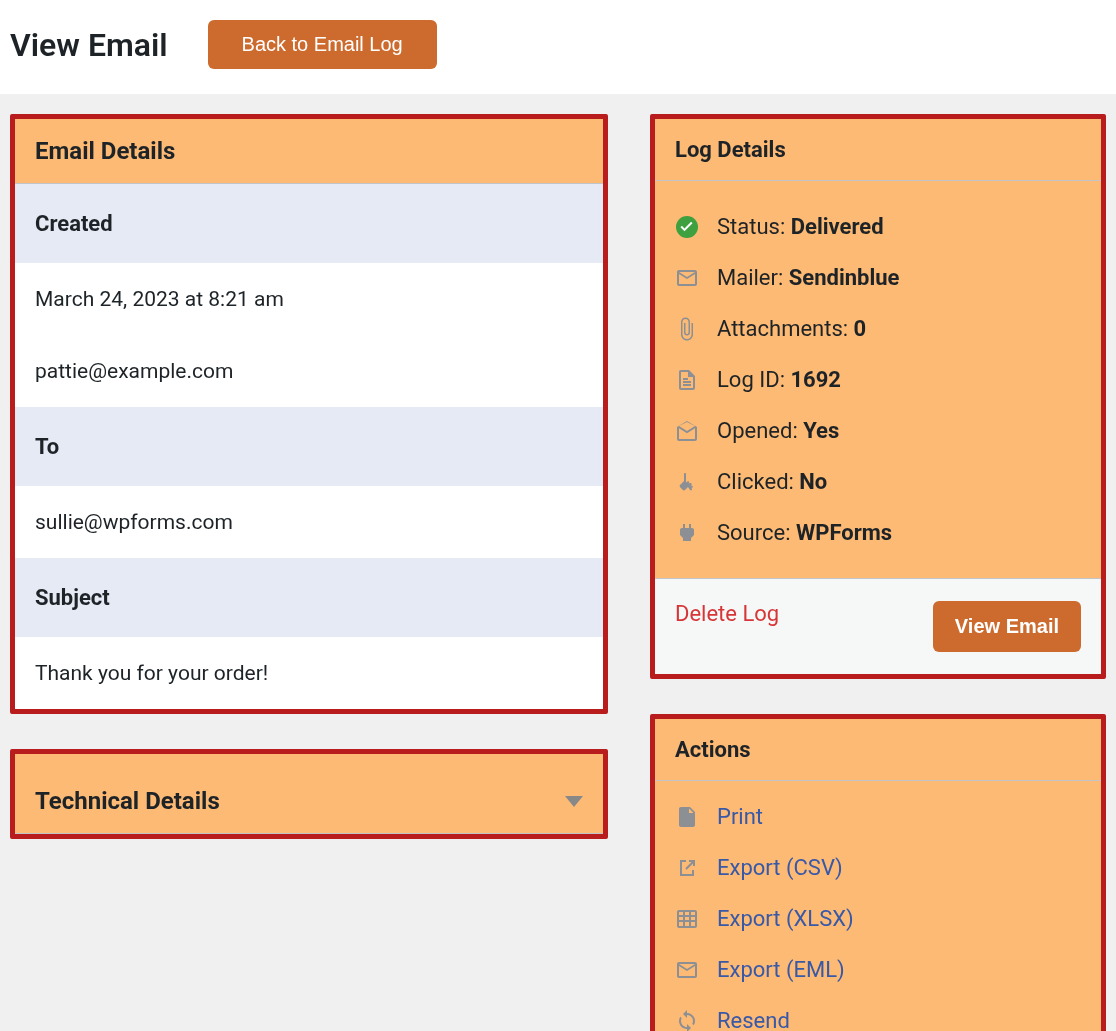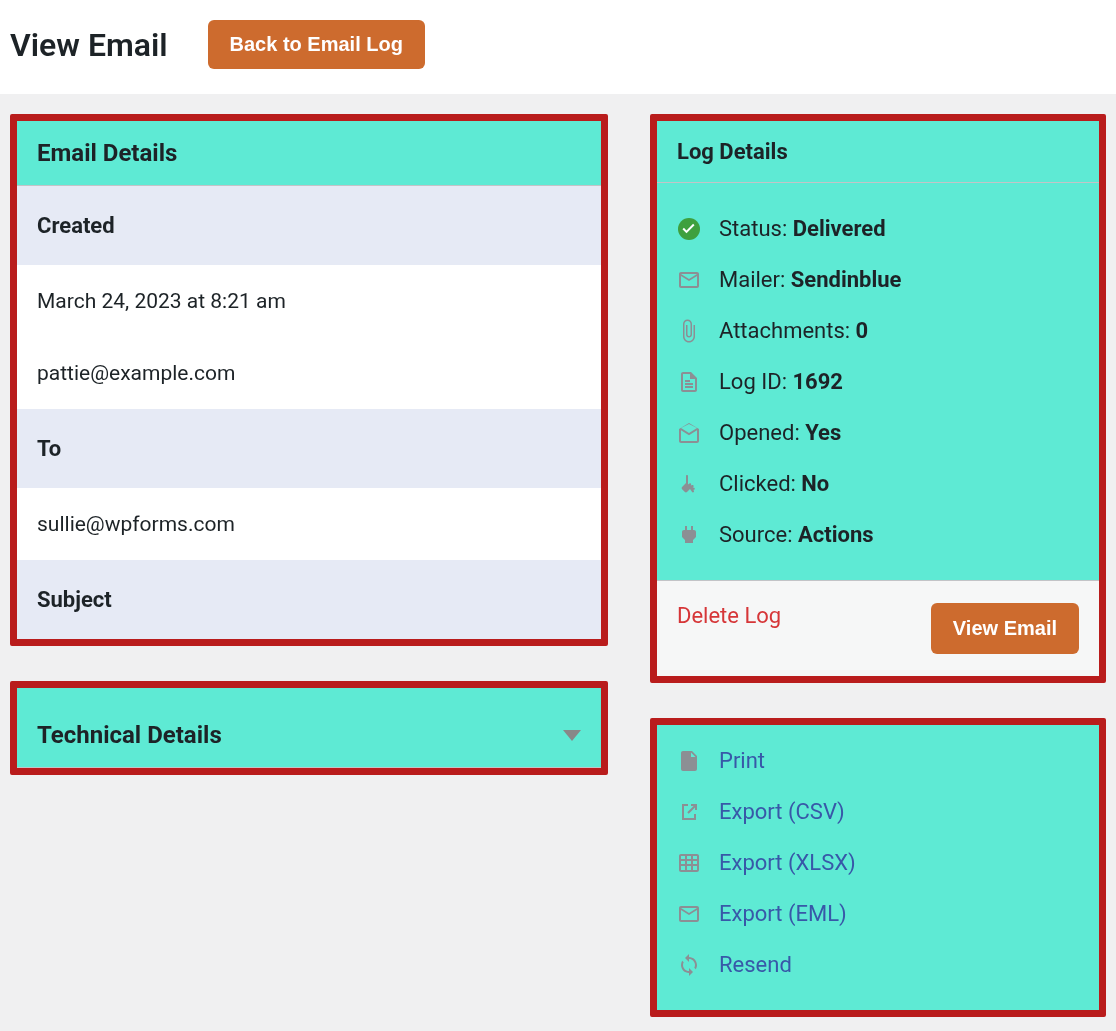"Back to Email Log" .btn-back { font-weight: 700 -> 400; padding: 13px 22px -> 13px 34px }
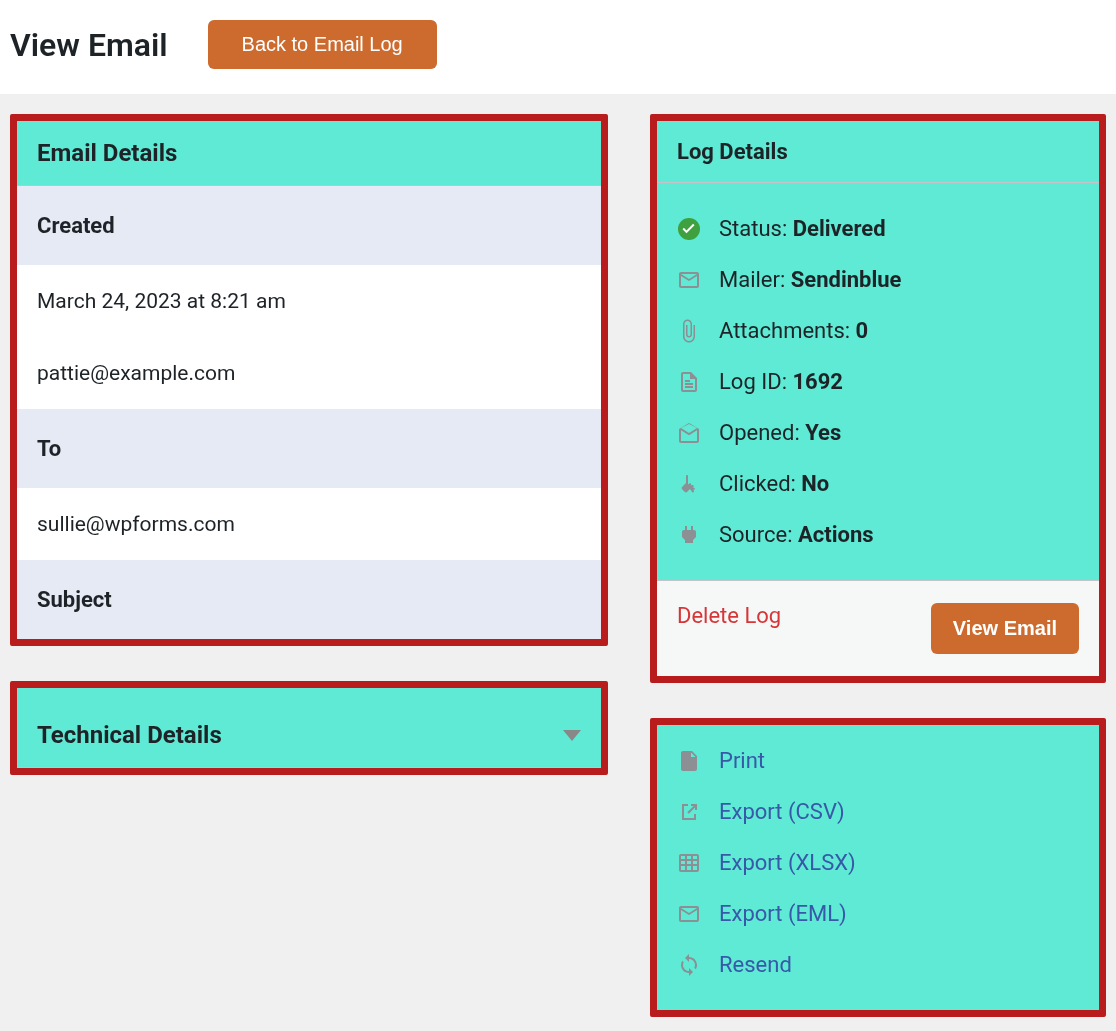"Email Details" .postbox { background: #5eead4 -> #fdba74; border: 7px solid #b91c1c -> 5px solid #b91c1c }
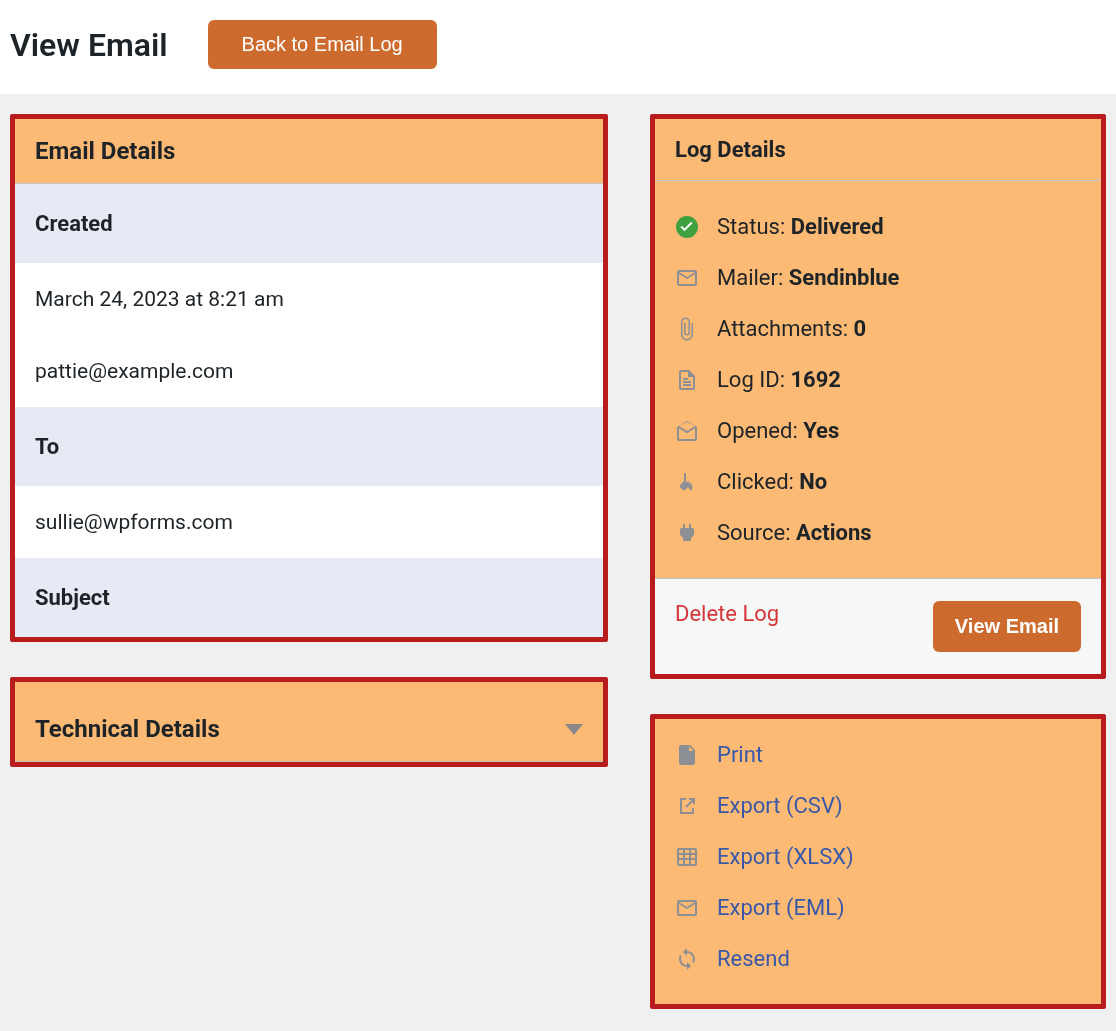"Actions" b { text: Actions -> WPForms }
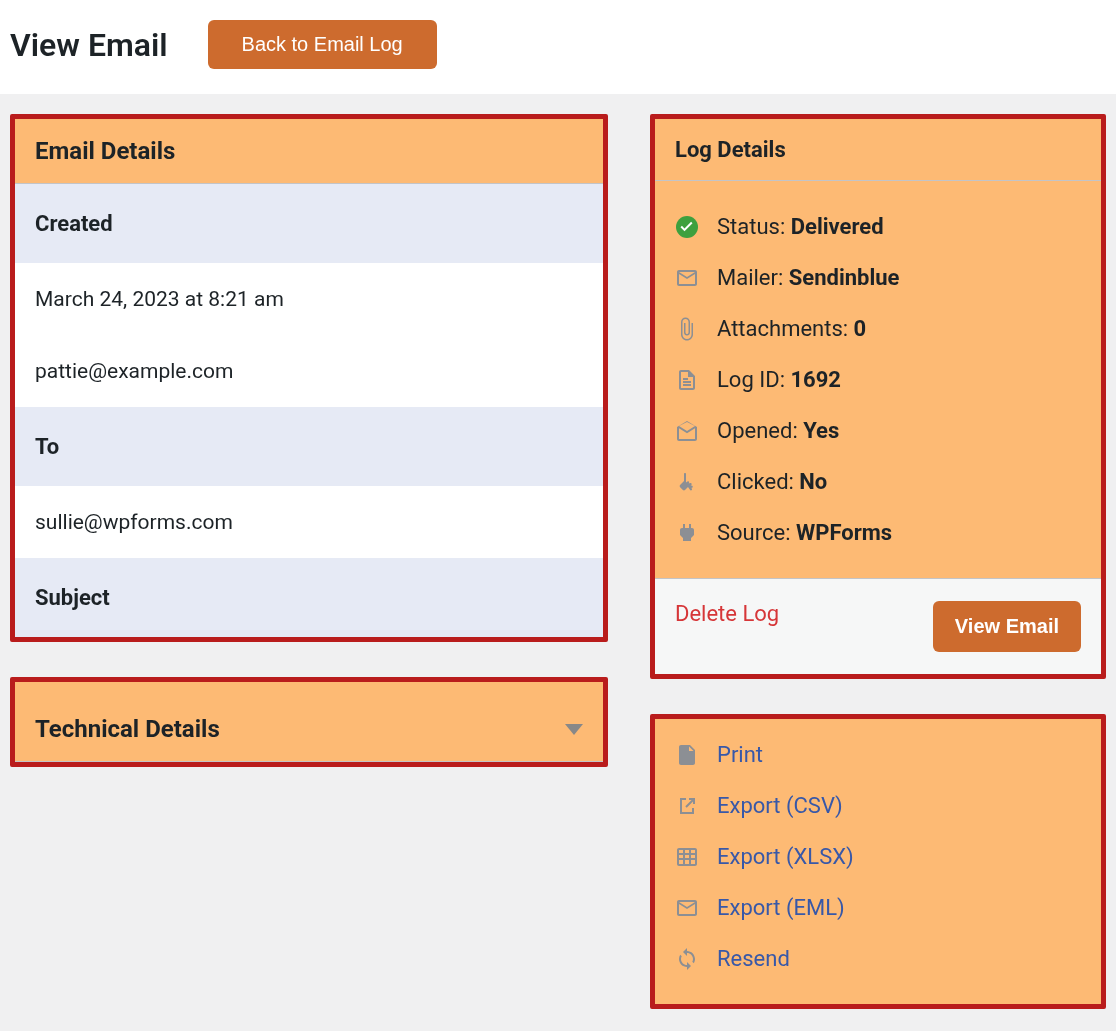"Thank you for your order!" div.details-row-value { html: none -> <div>Thank you for your order!</div> }
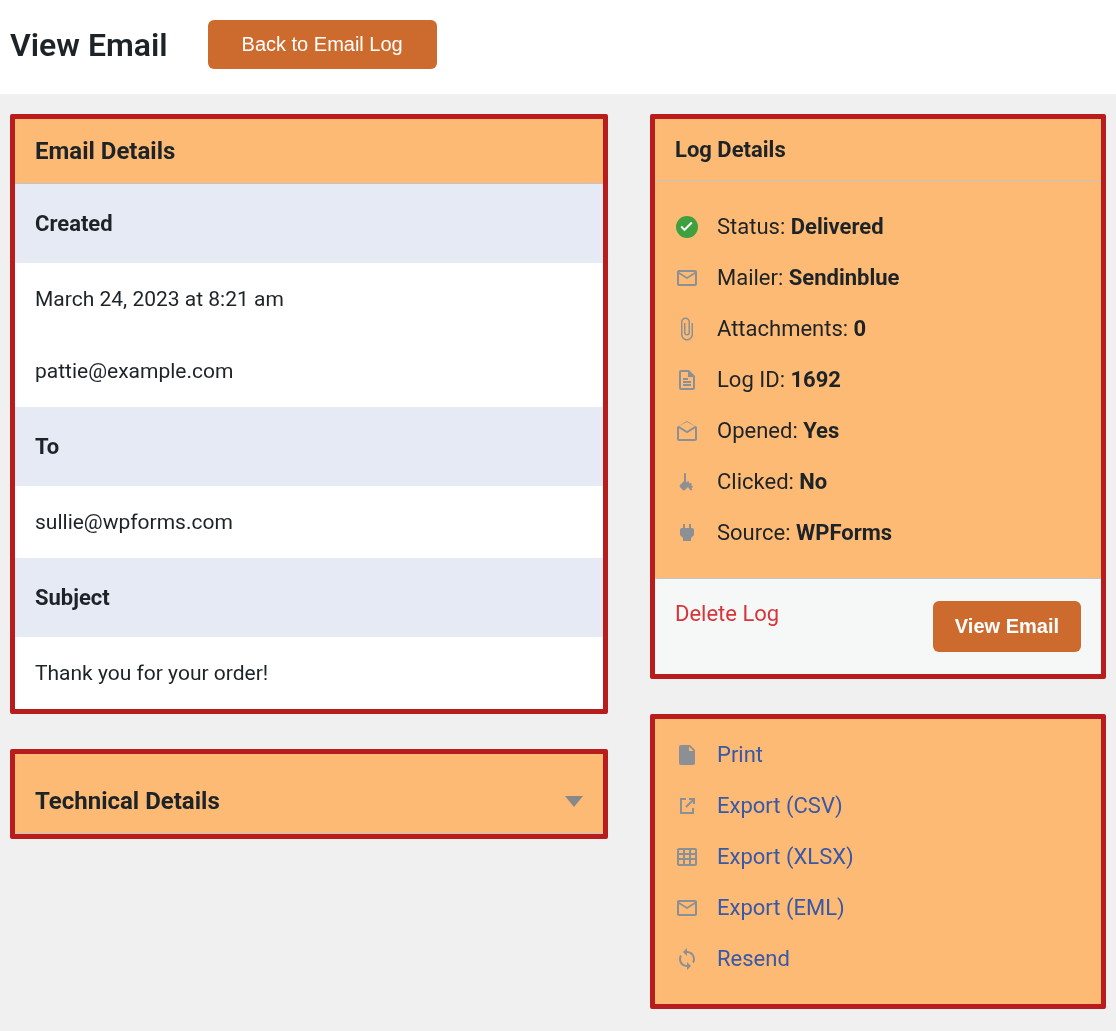"Actions" div.postbox-header { html: none -> <div> <h2>Actions</h2> </div> }
